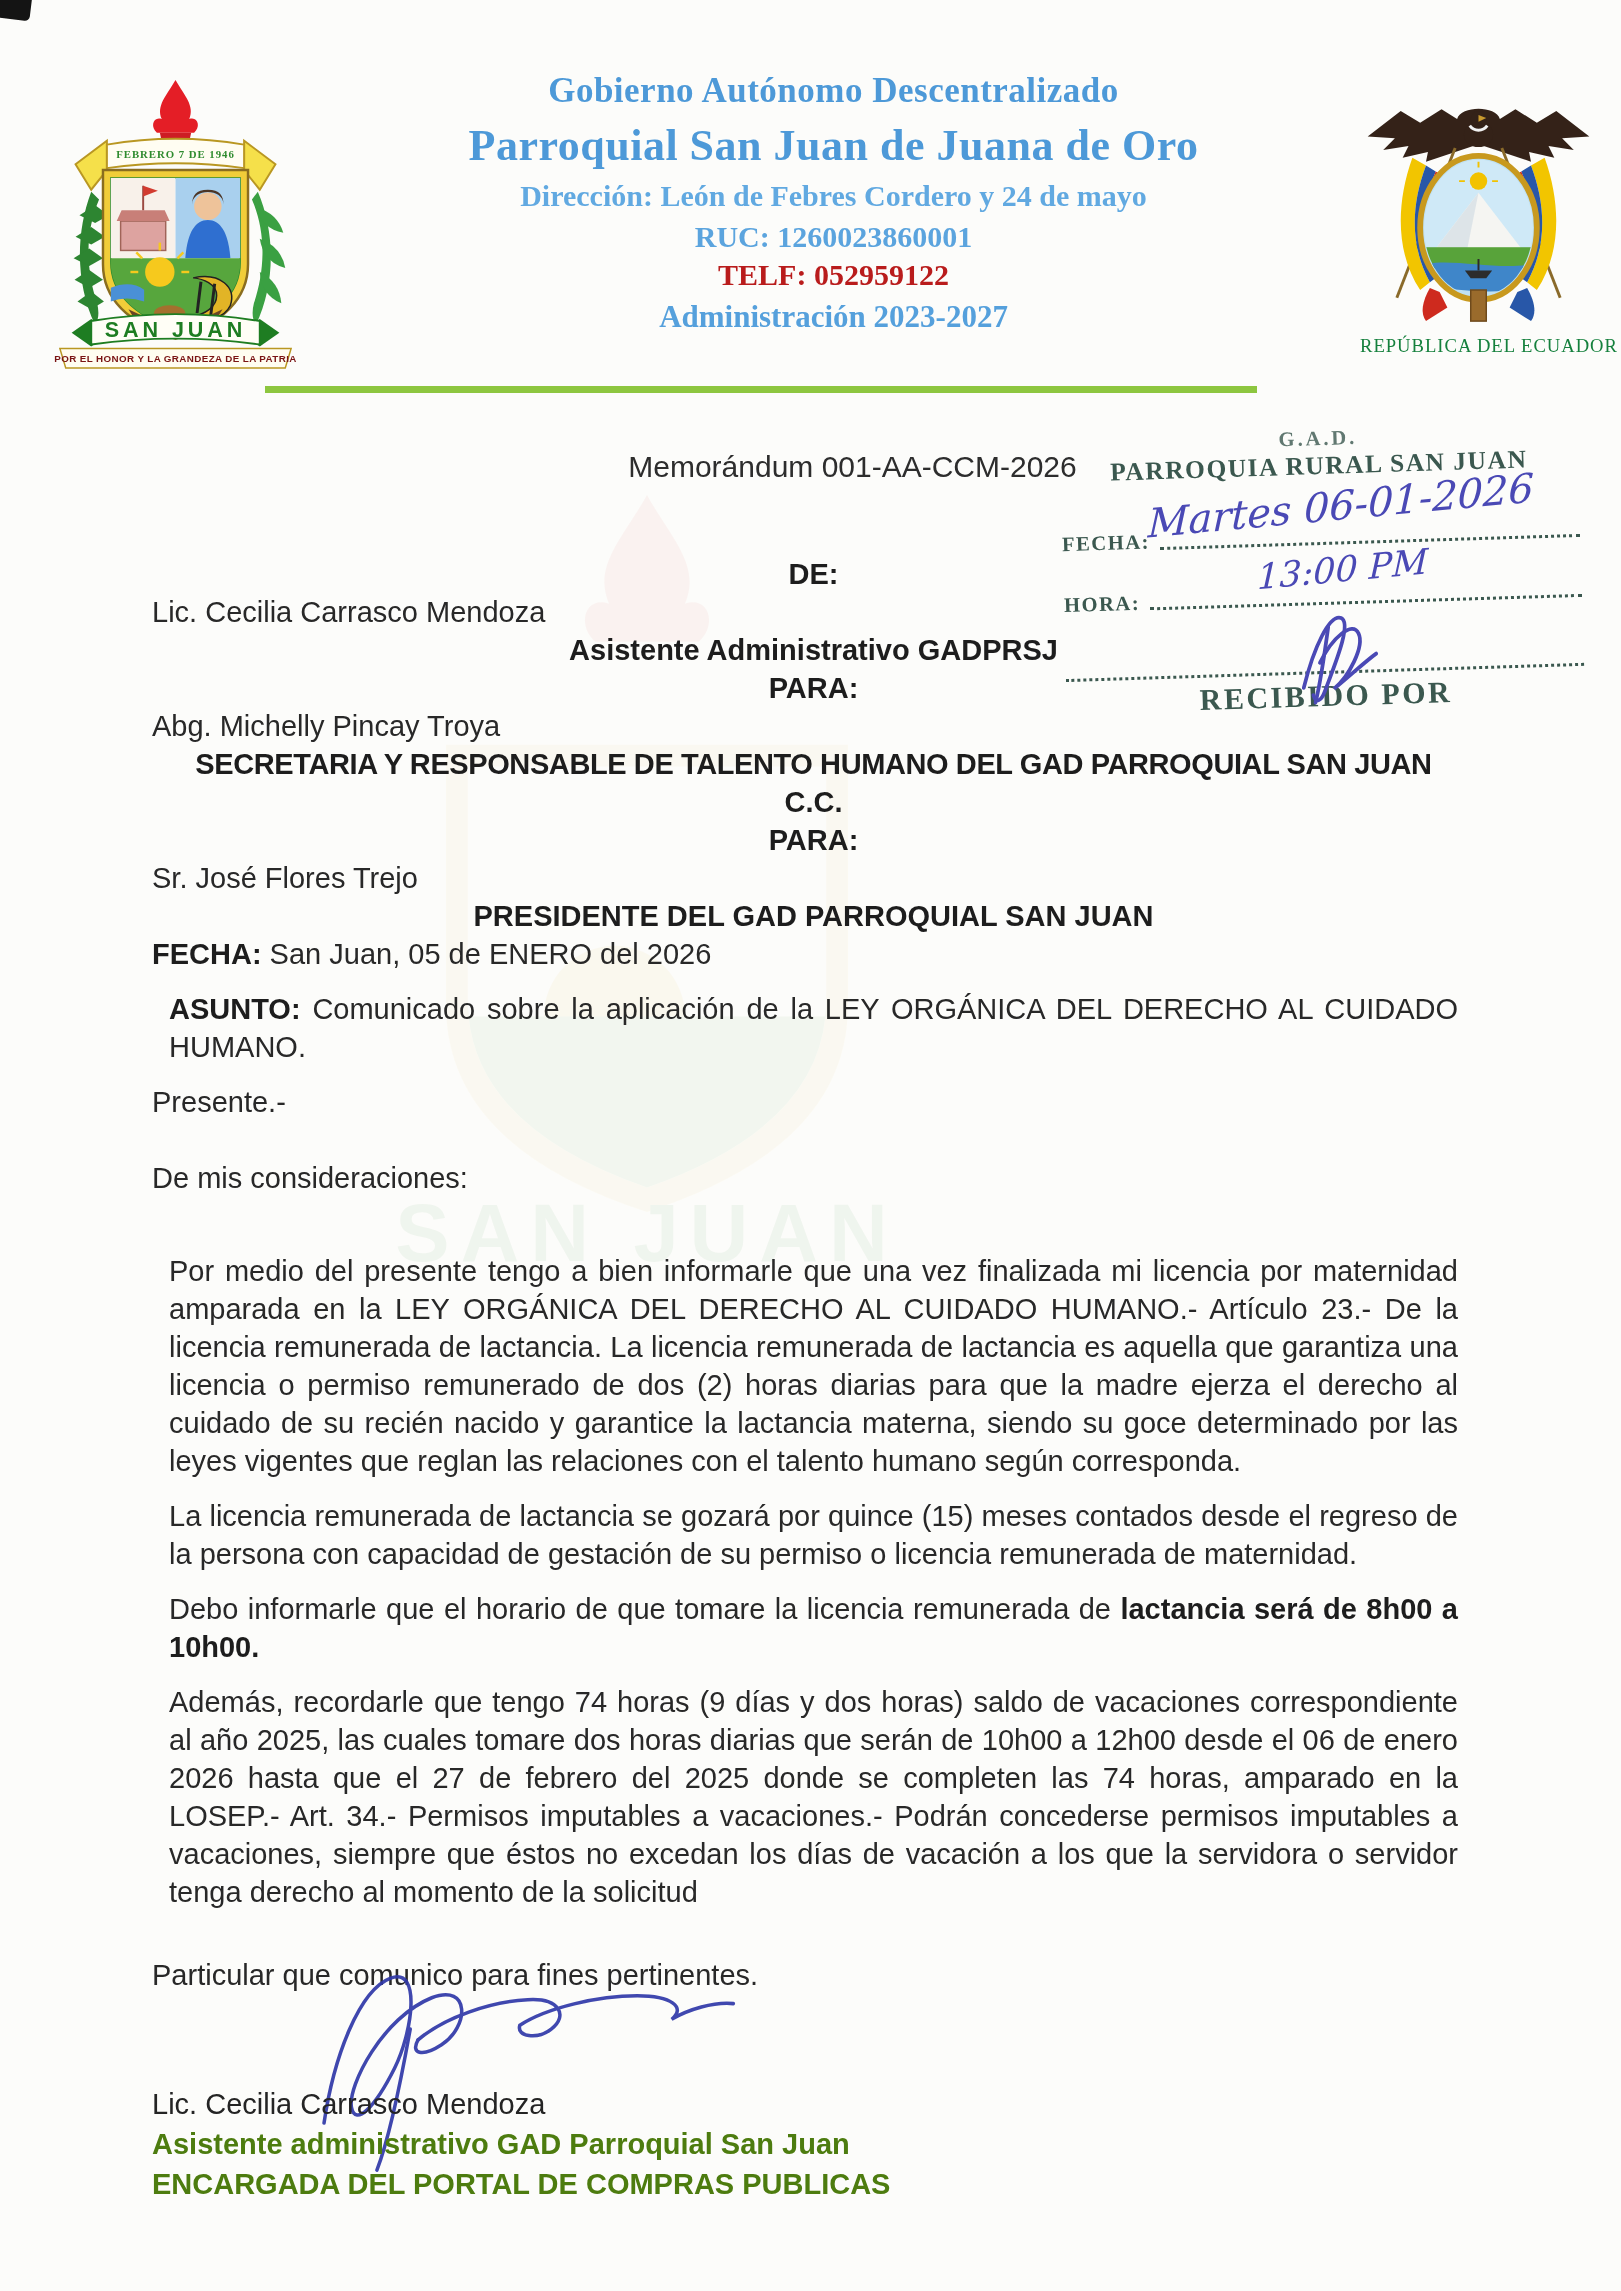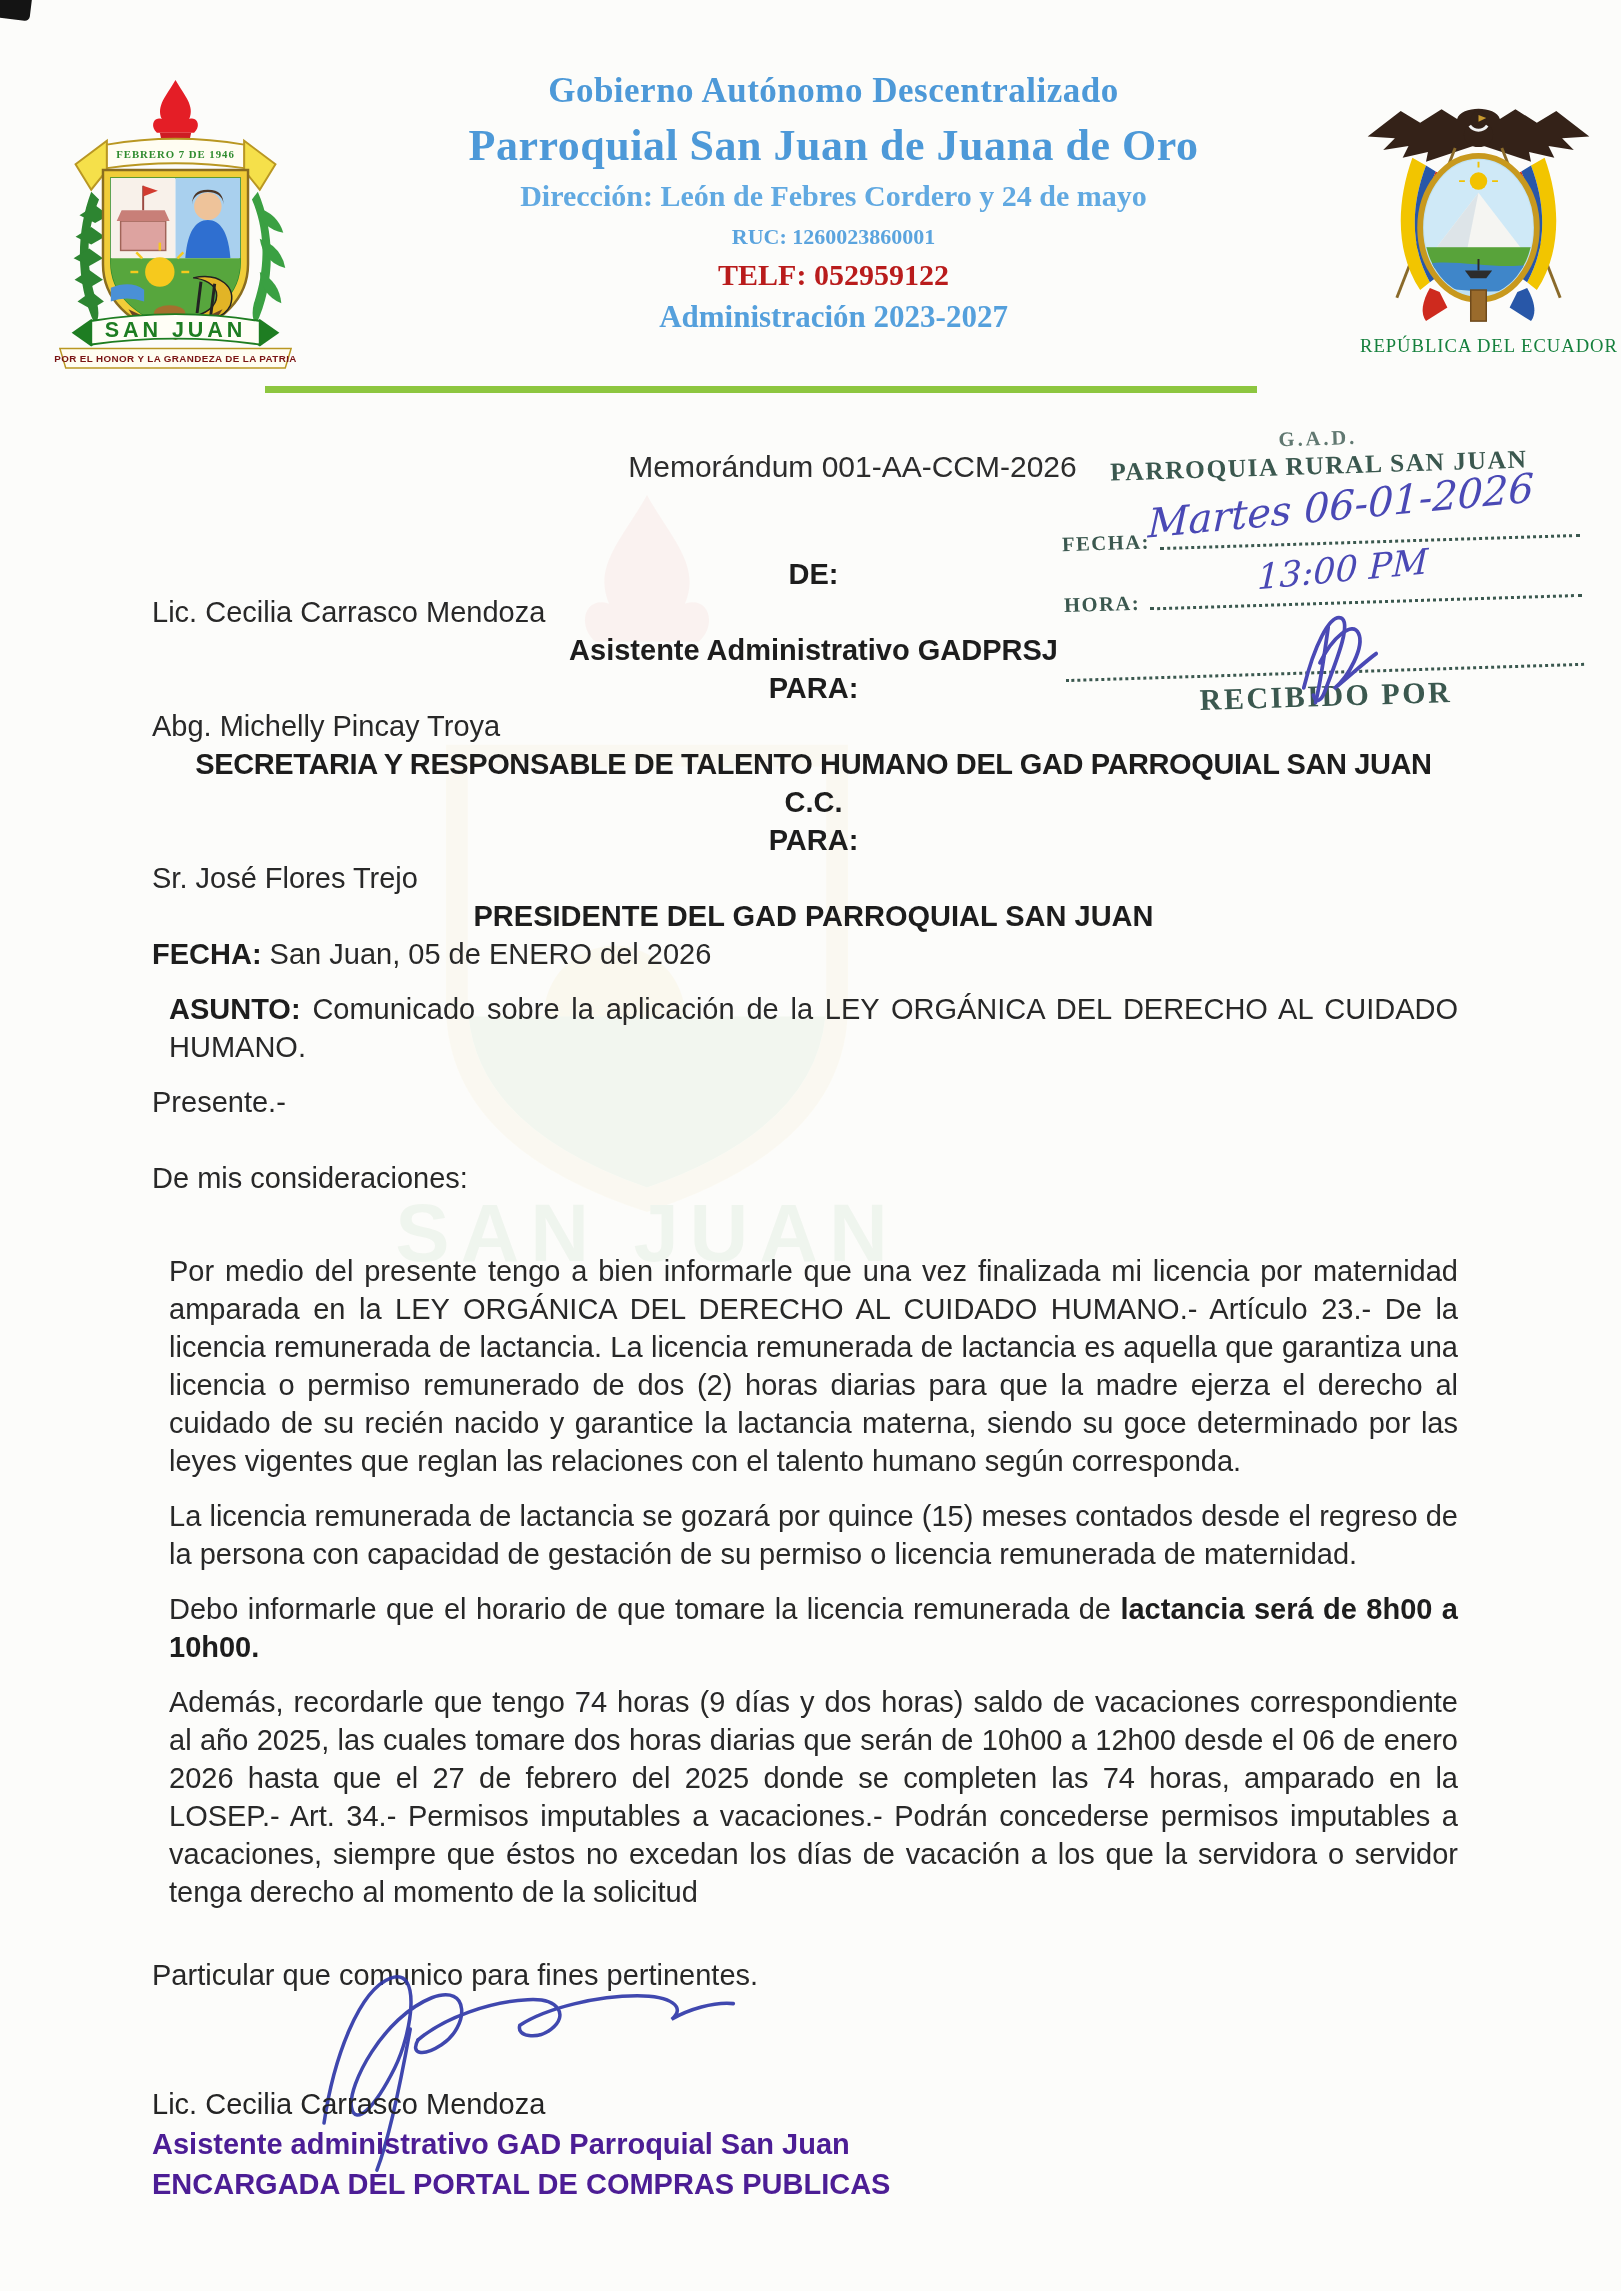"RUC: 1260023860001" .ht-4 { font-size: 22px -> 30px }
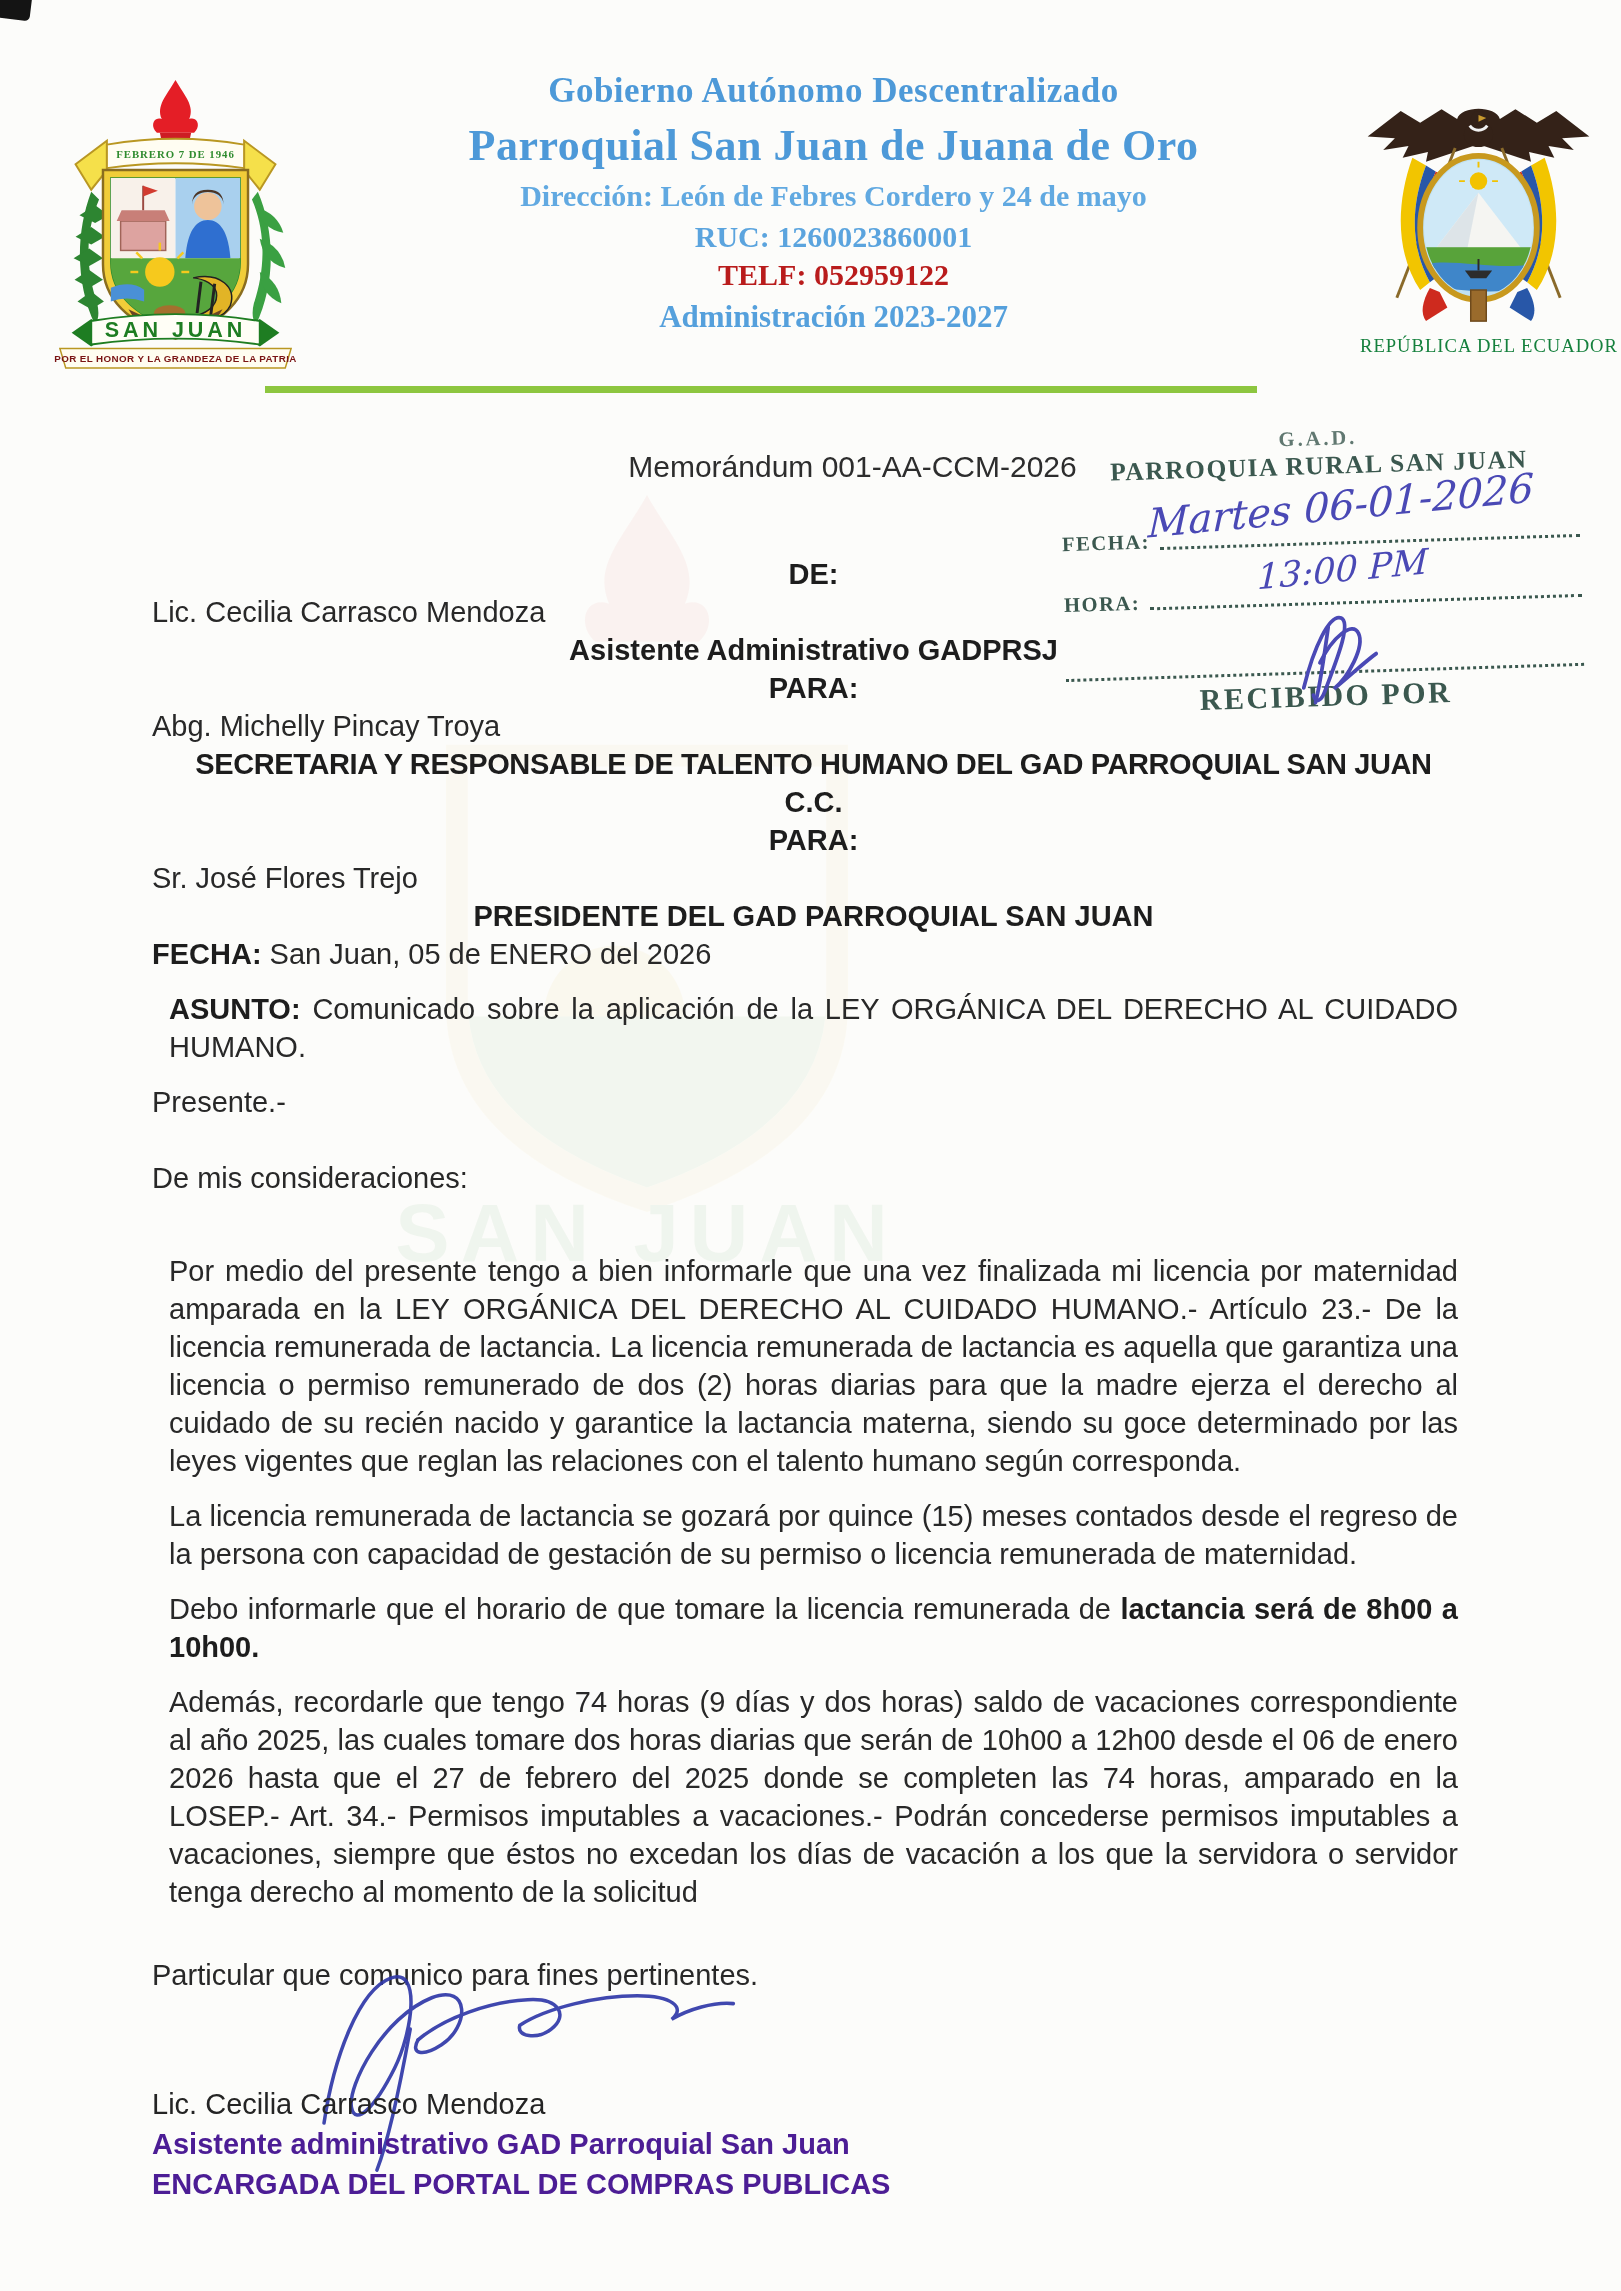"Asistente administrativo GAD Parroquial" .sig-block .b { color: #4c1d95 -> #4d7c0f }
